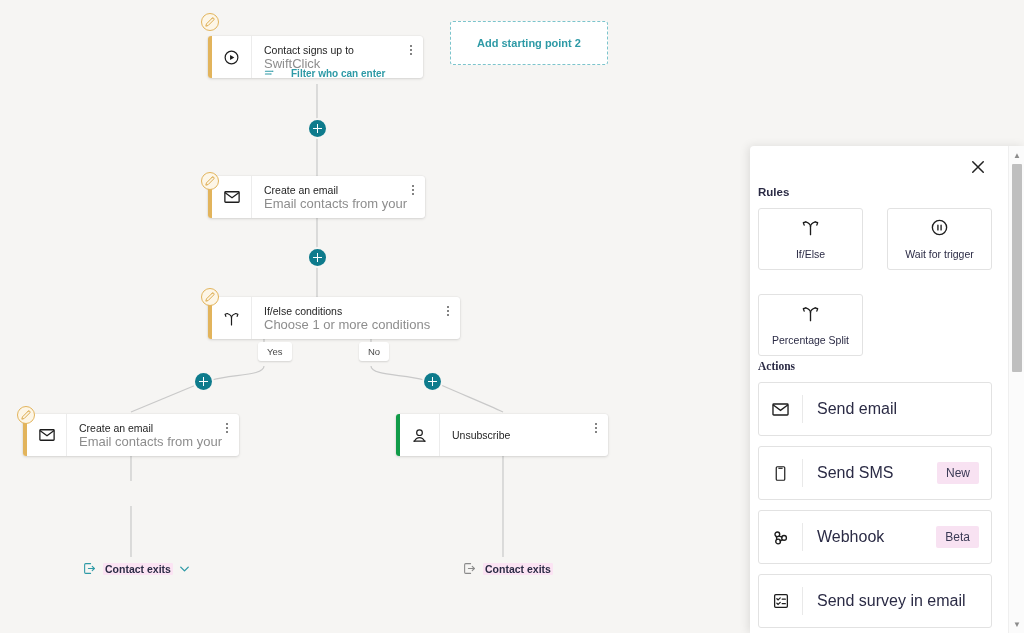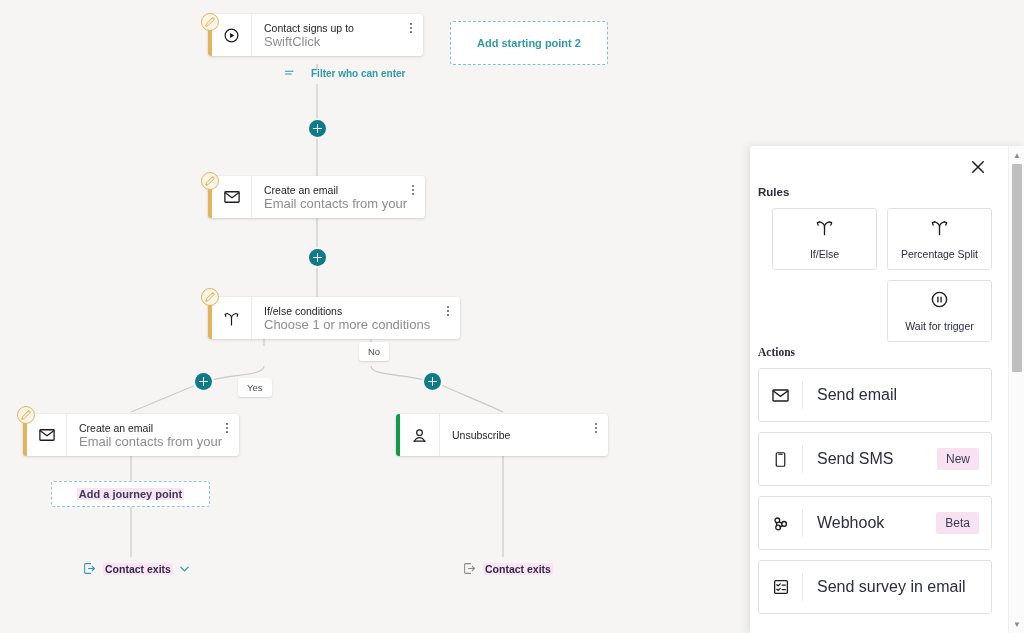"Contact signs up to" div.node { top: 14px -> 36px }
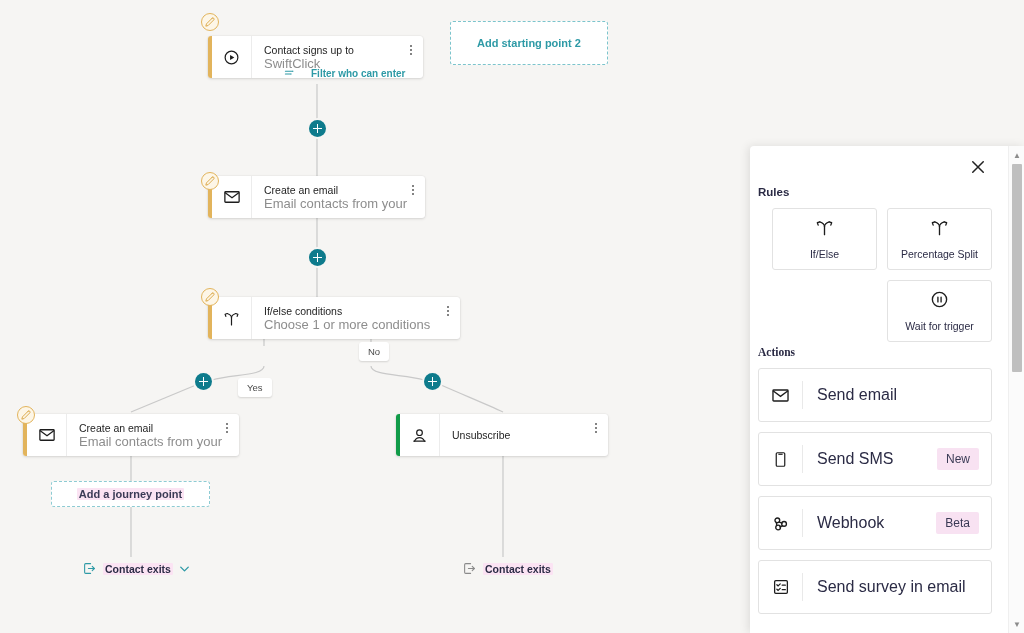"Filter who can enter" div.linkbtn { left: 284px -> 264px }
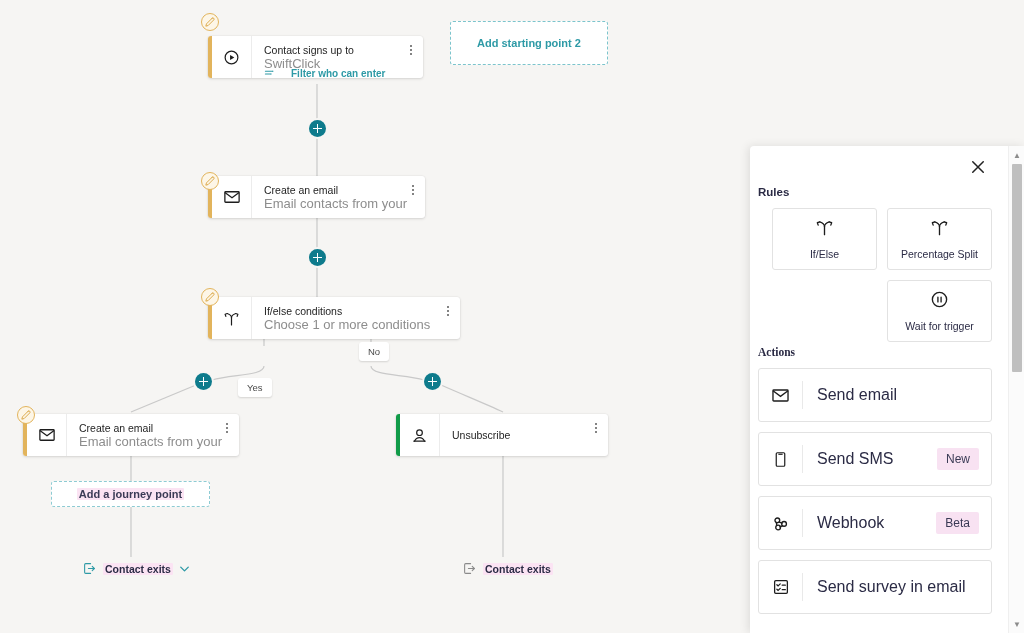"If/Else" .grid2 { gap: 10px -> 24px; justify-content: flex-end -> none }
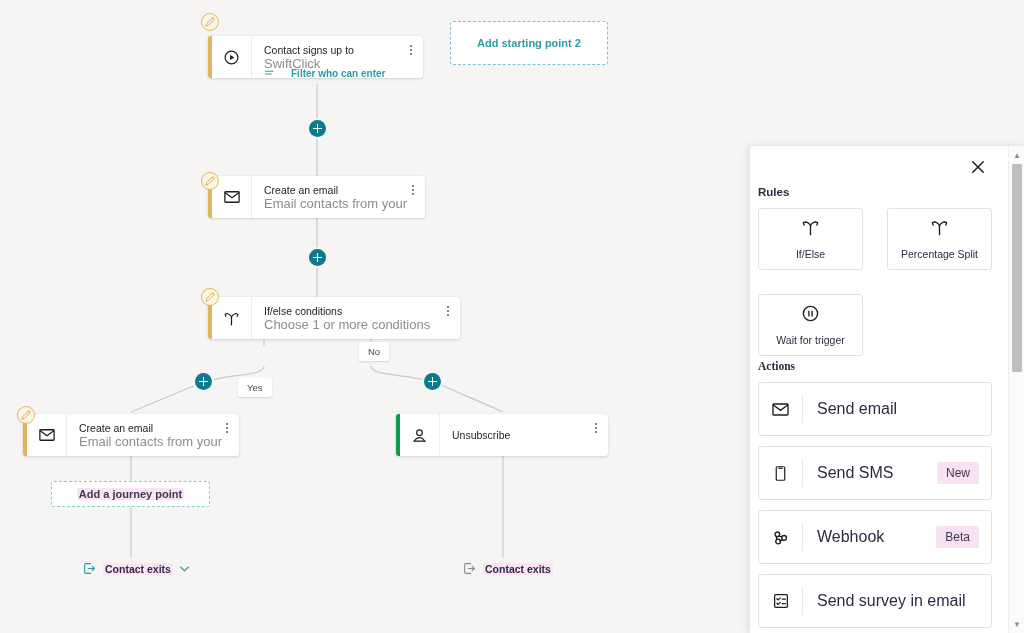"Percentage Split" div.tile { order: before "Wait for trigger" -> after "Wait for trigger" }
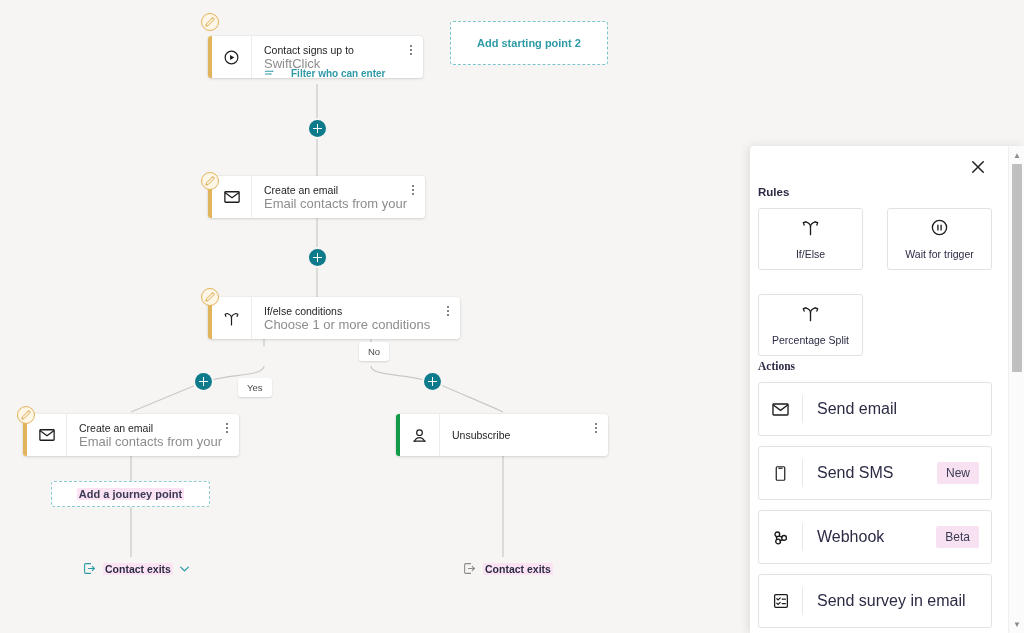"Yes" div.branchlabel { left: 238px -> 258px; margin-top: 36px -> none }
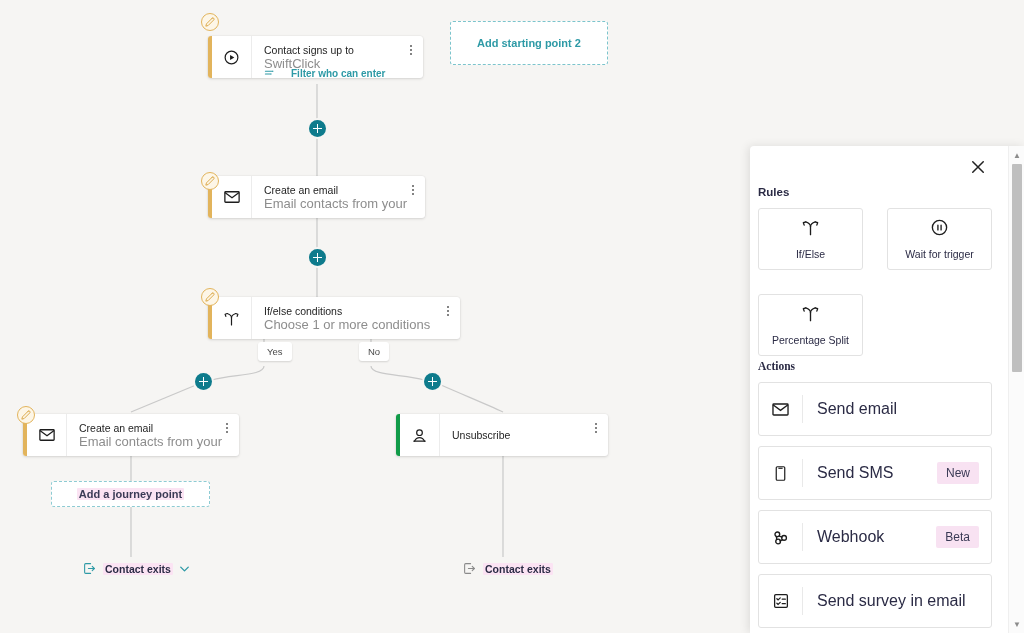"Add a journey point" div.dashbox { html: <div> <span>Add a journey point</span> </div> -> none }
